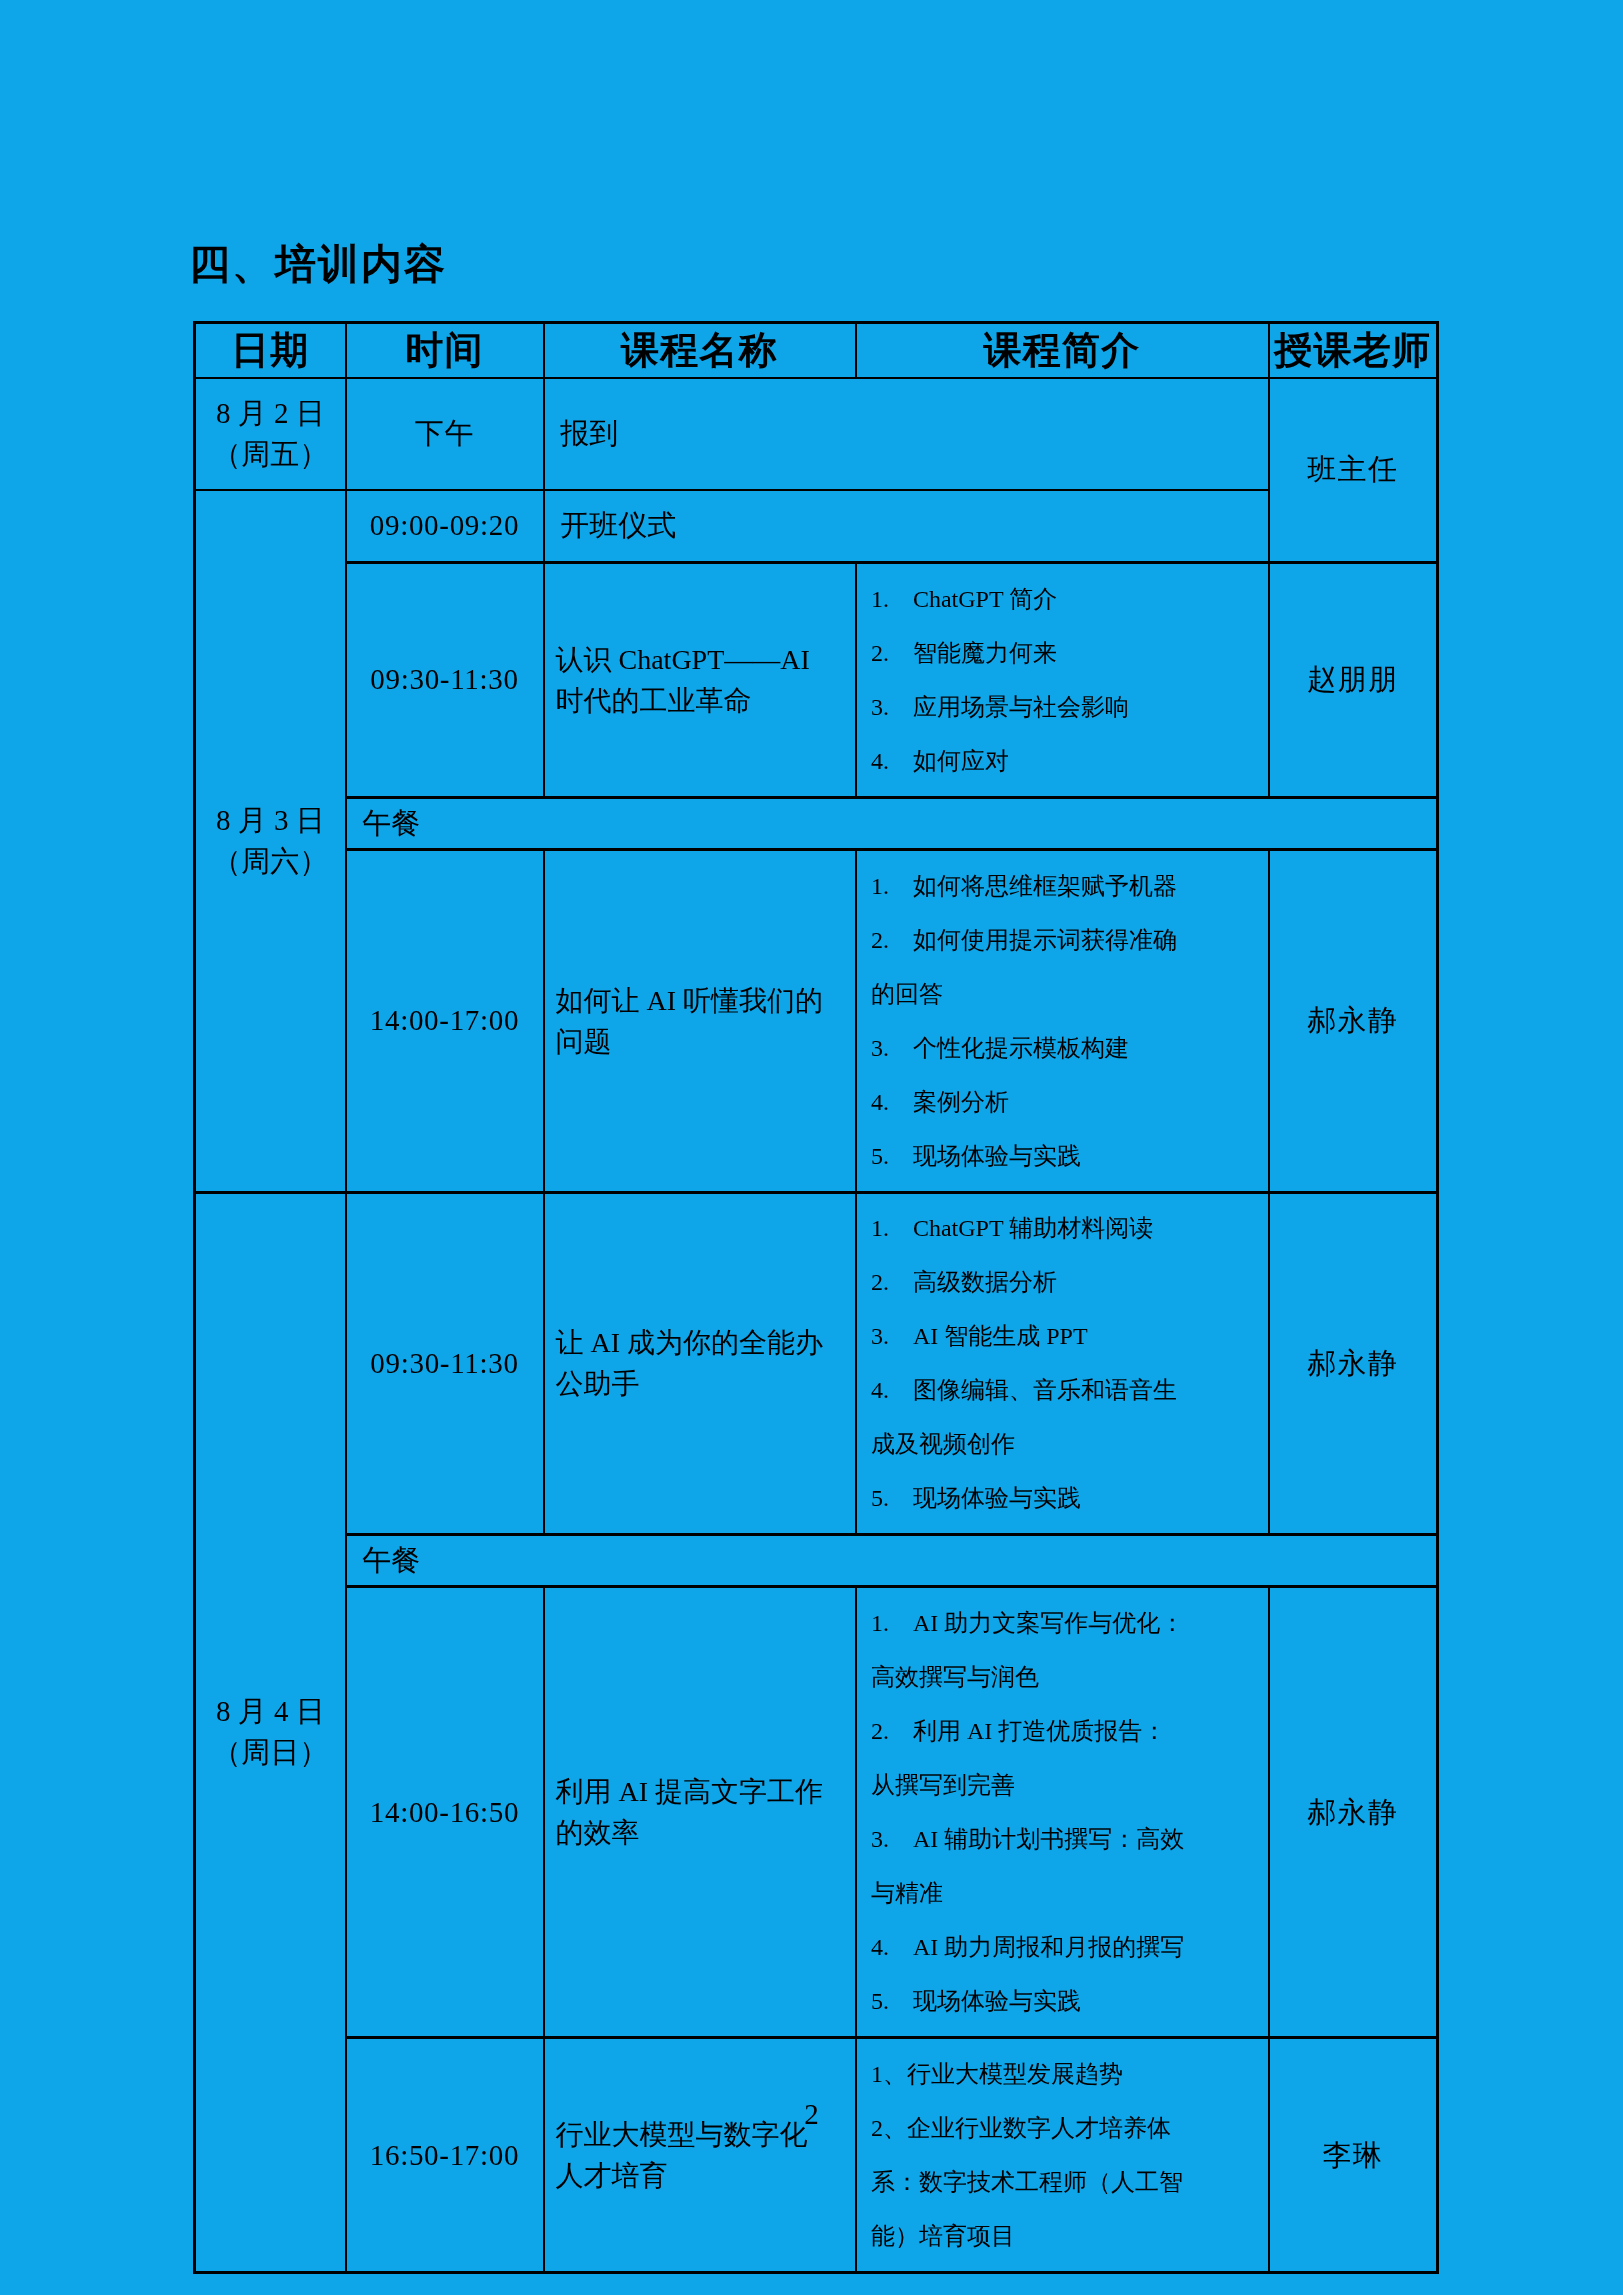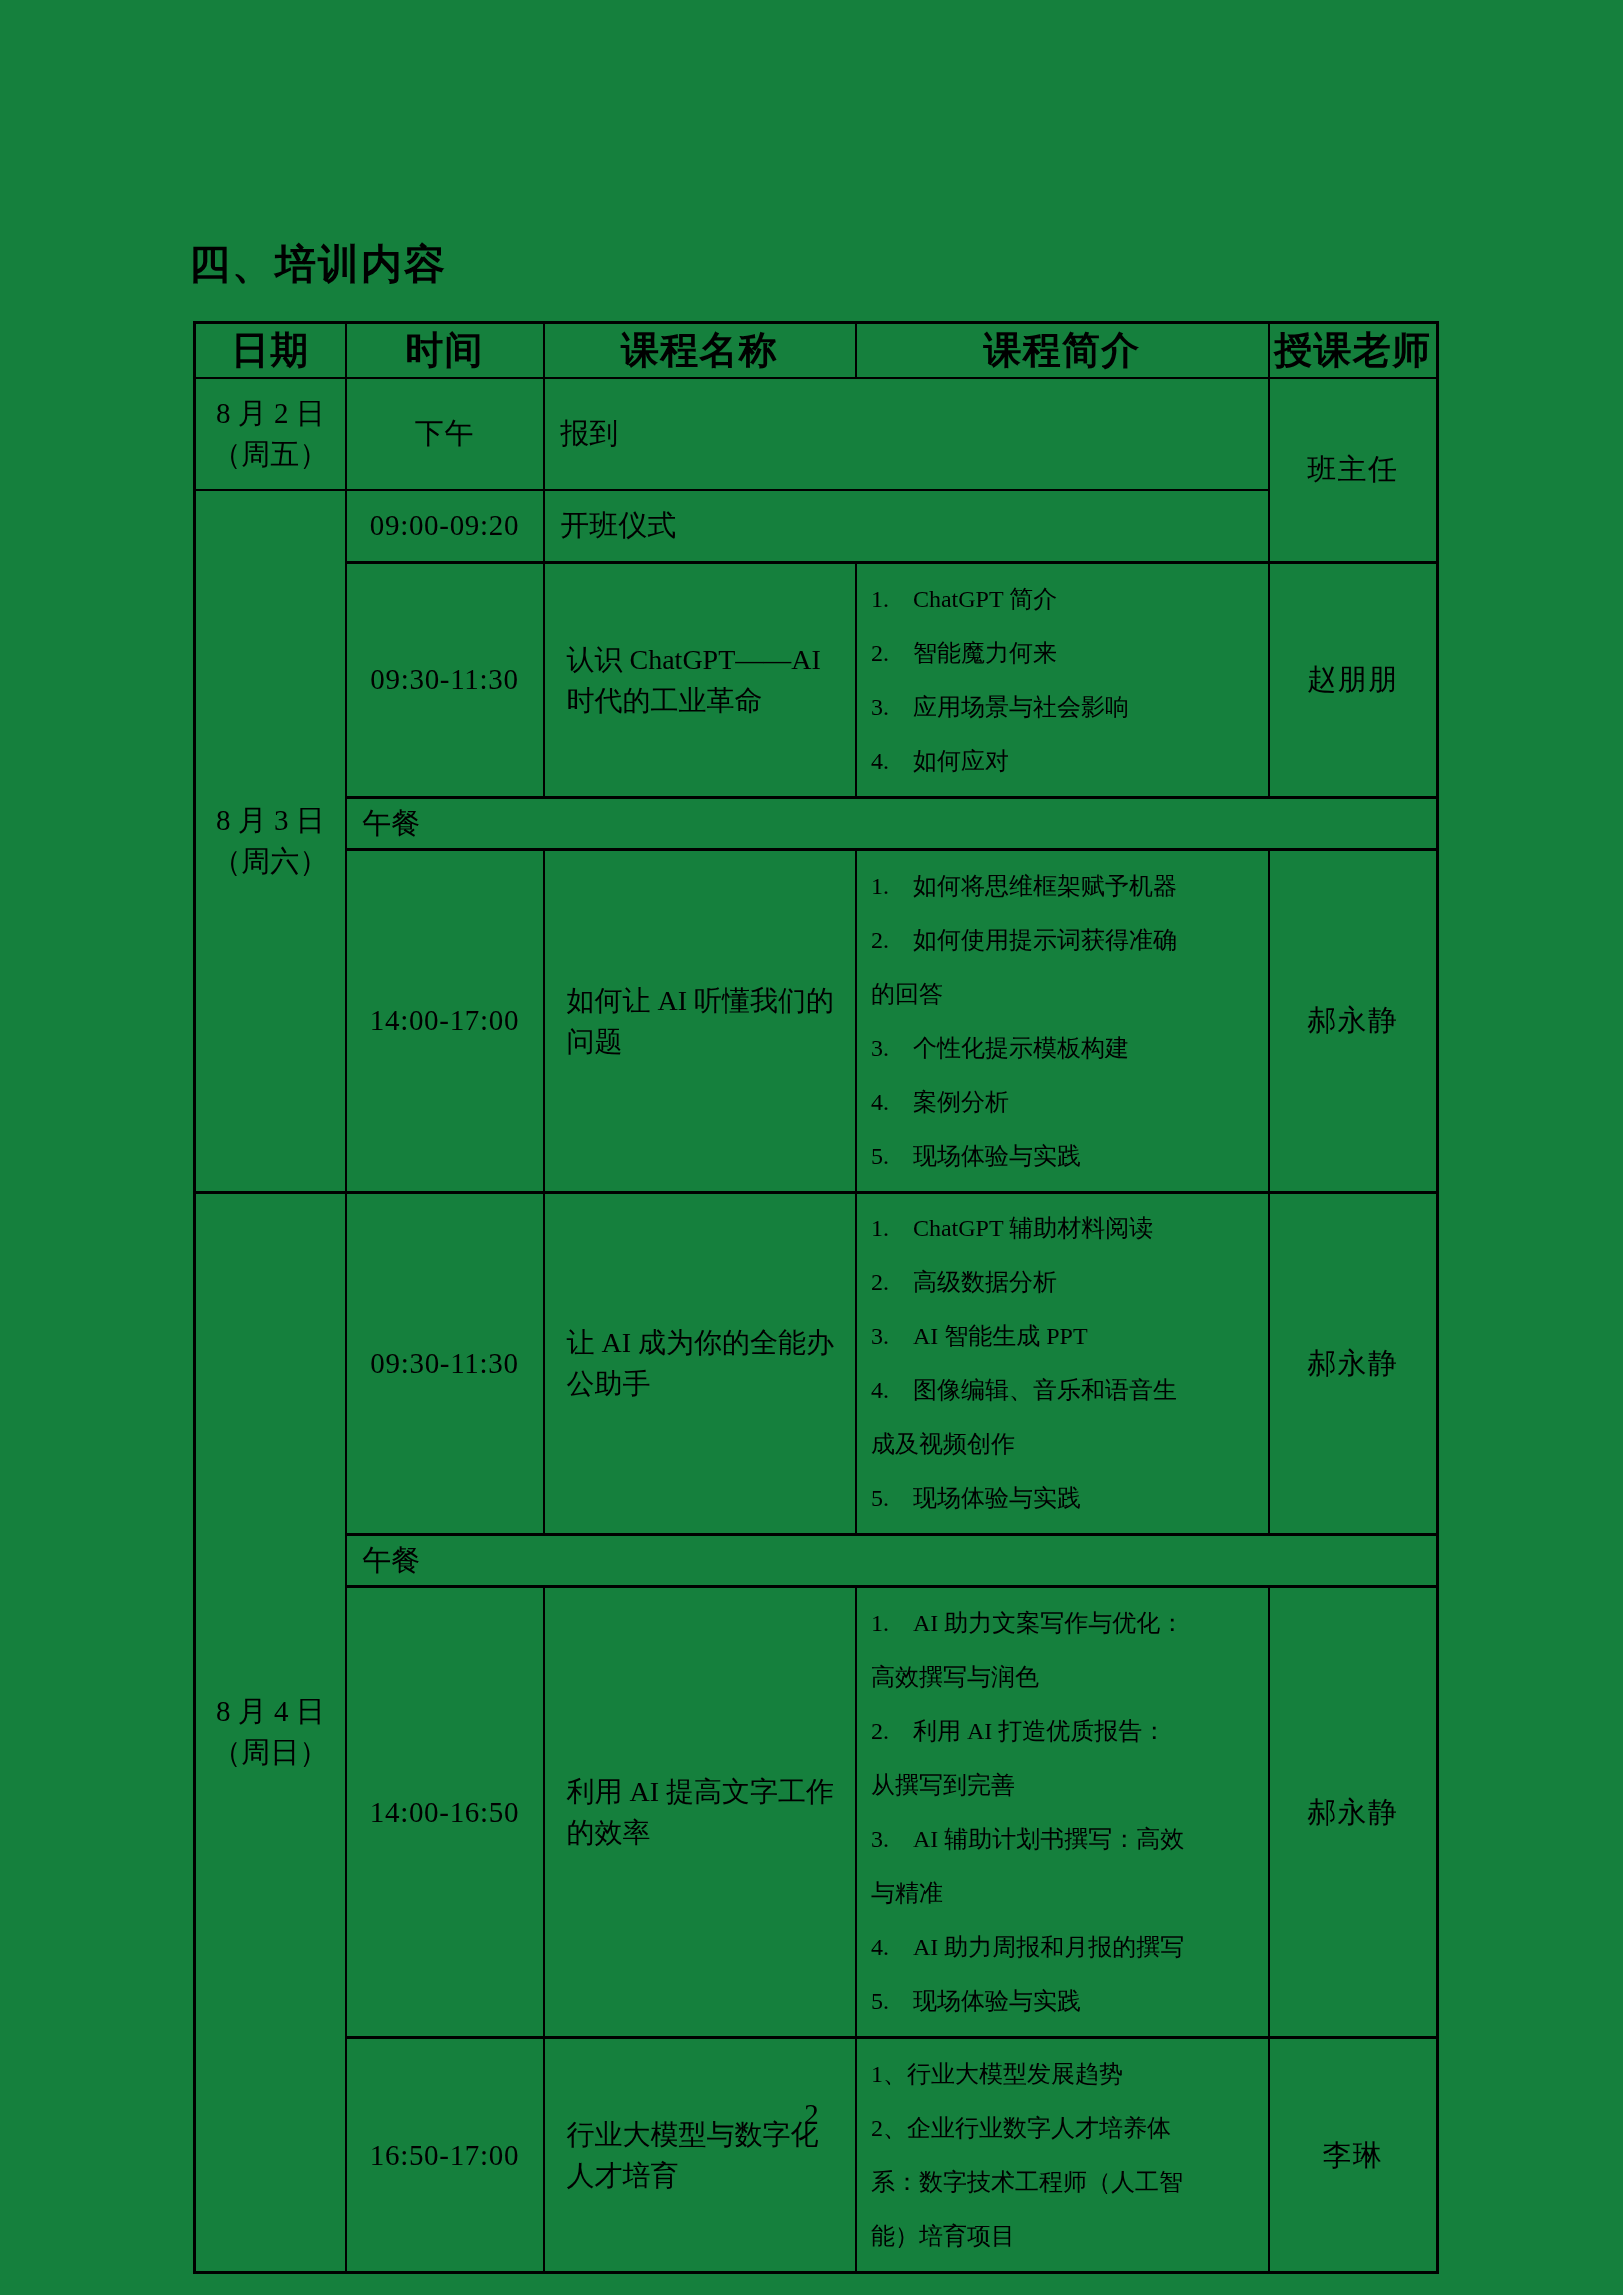"四、培训内容" .page { background: #15803d -> #0ea5e9 }
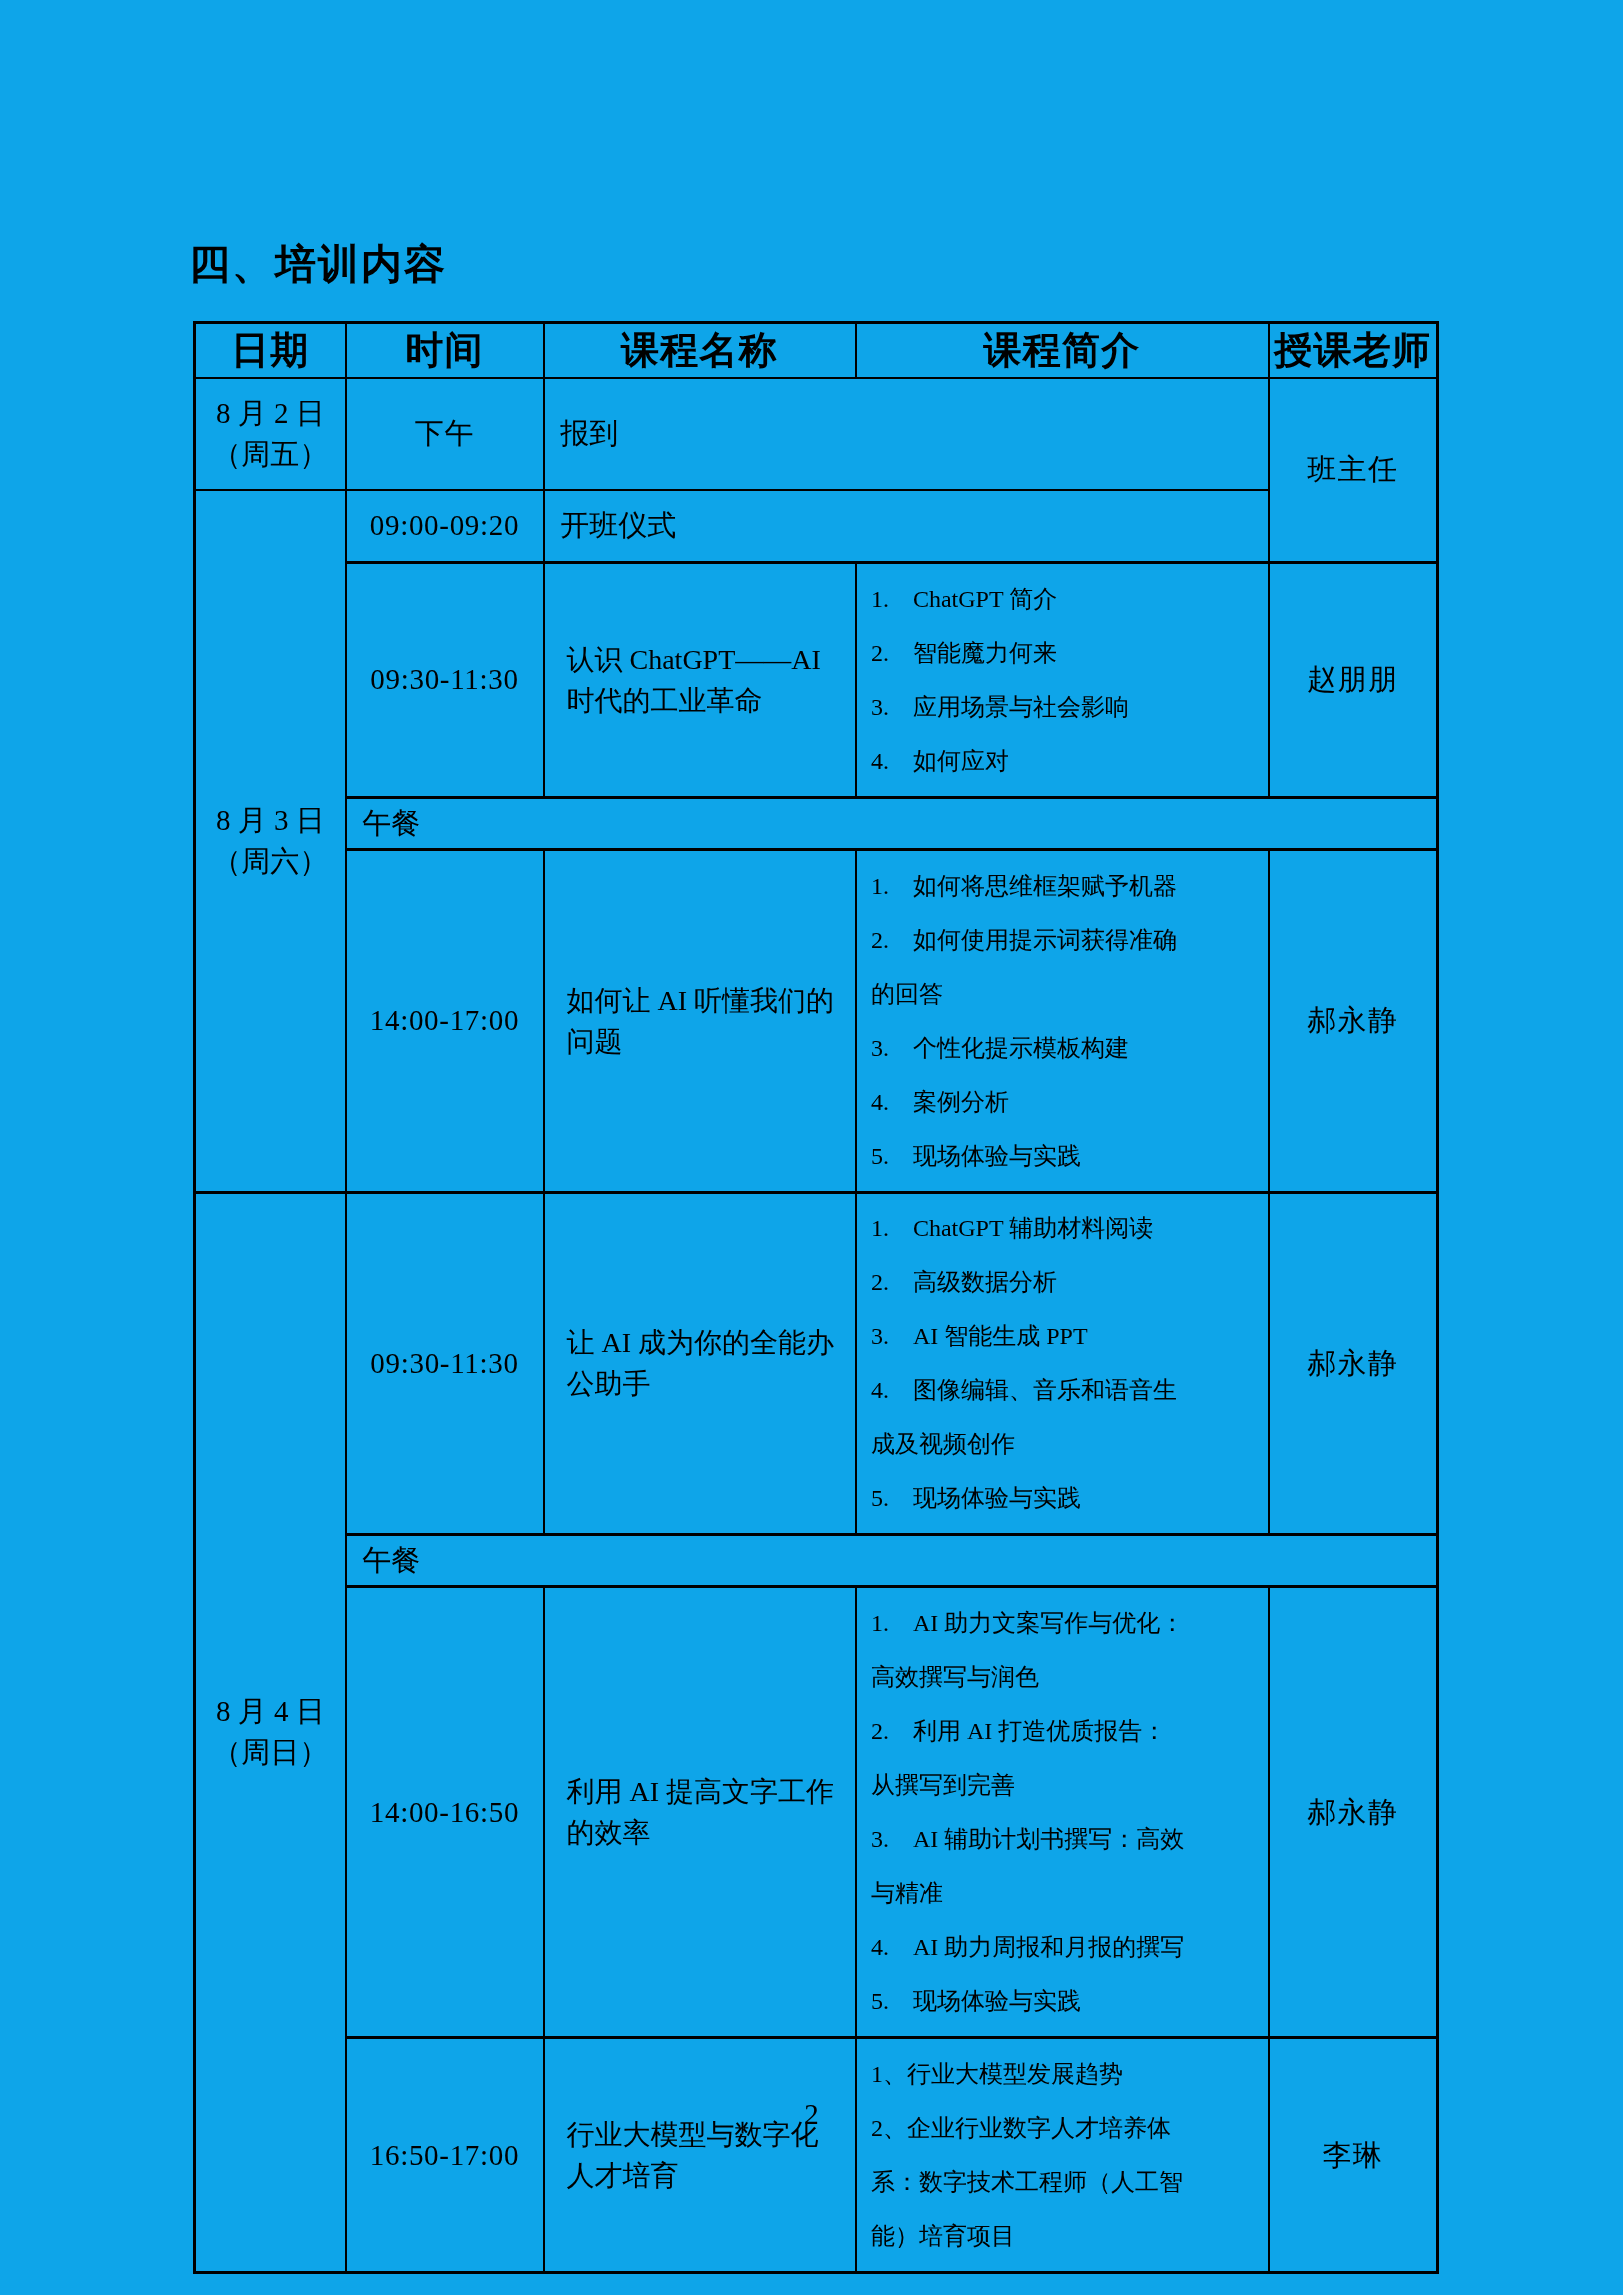"认识 ChatGPT——AI" td.c-course { padding-left: 22px -> 11px }
